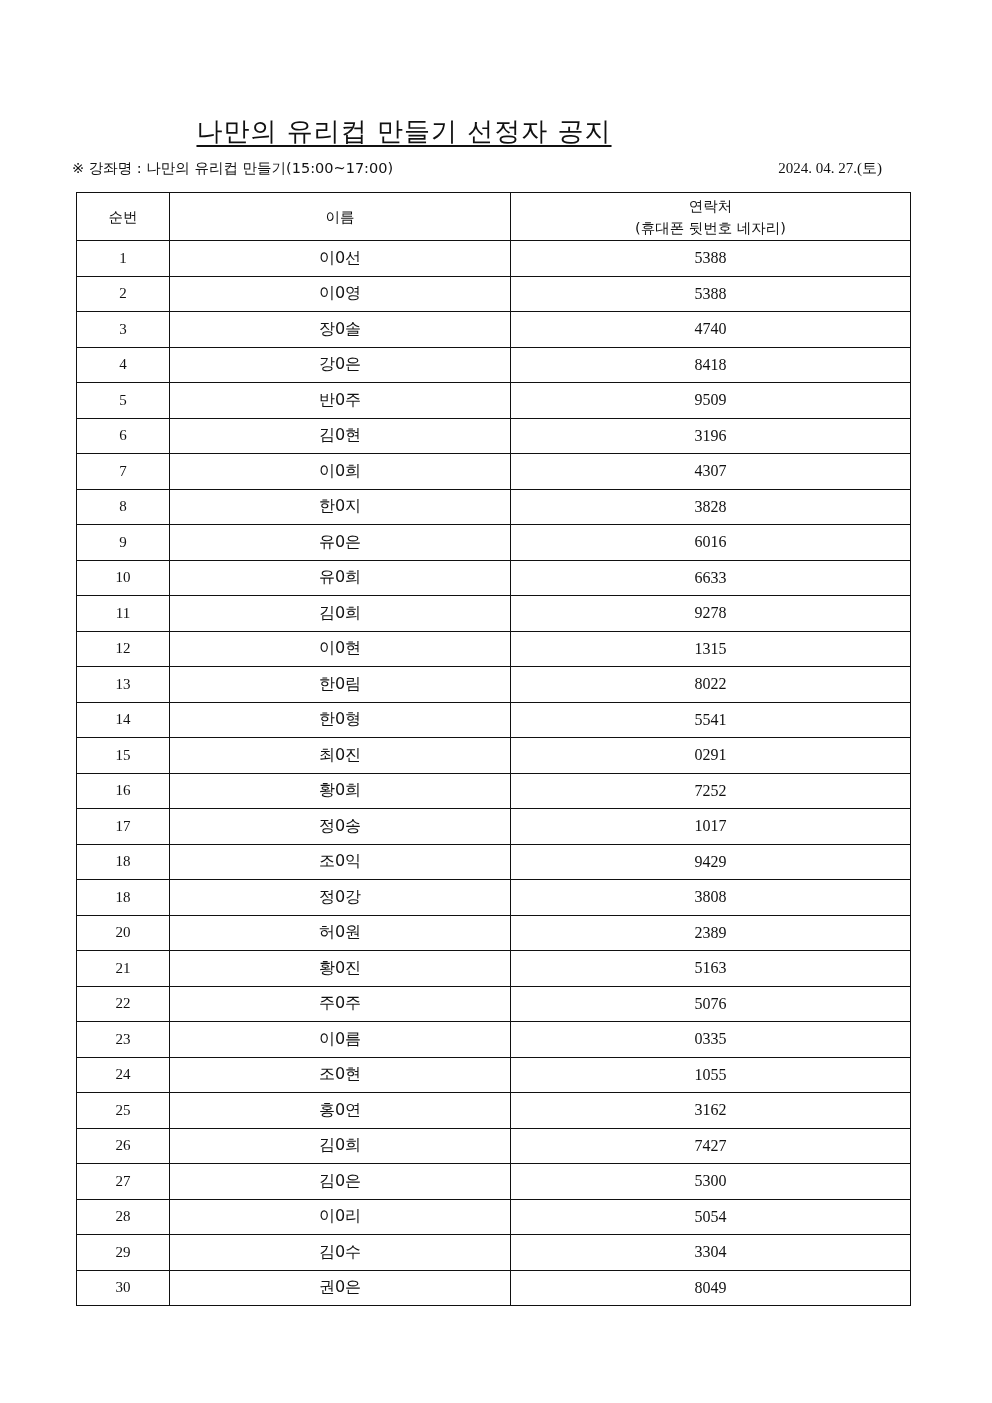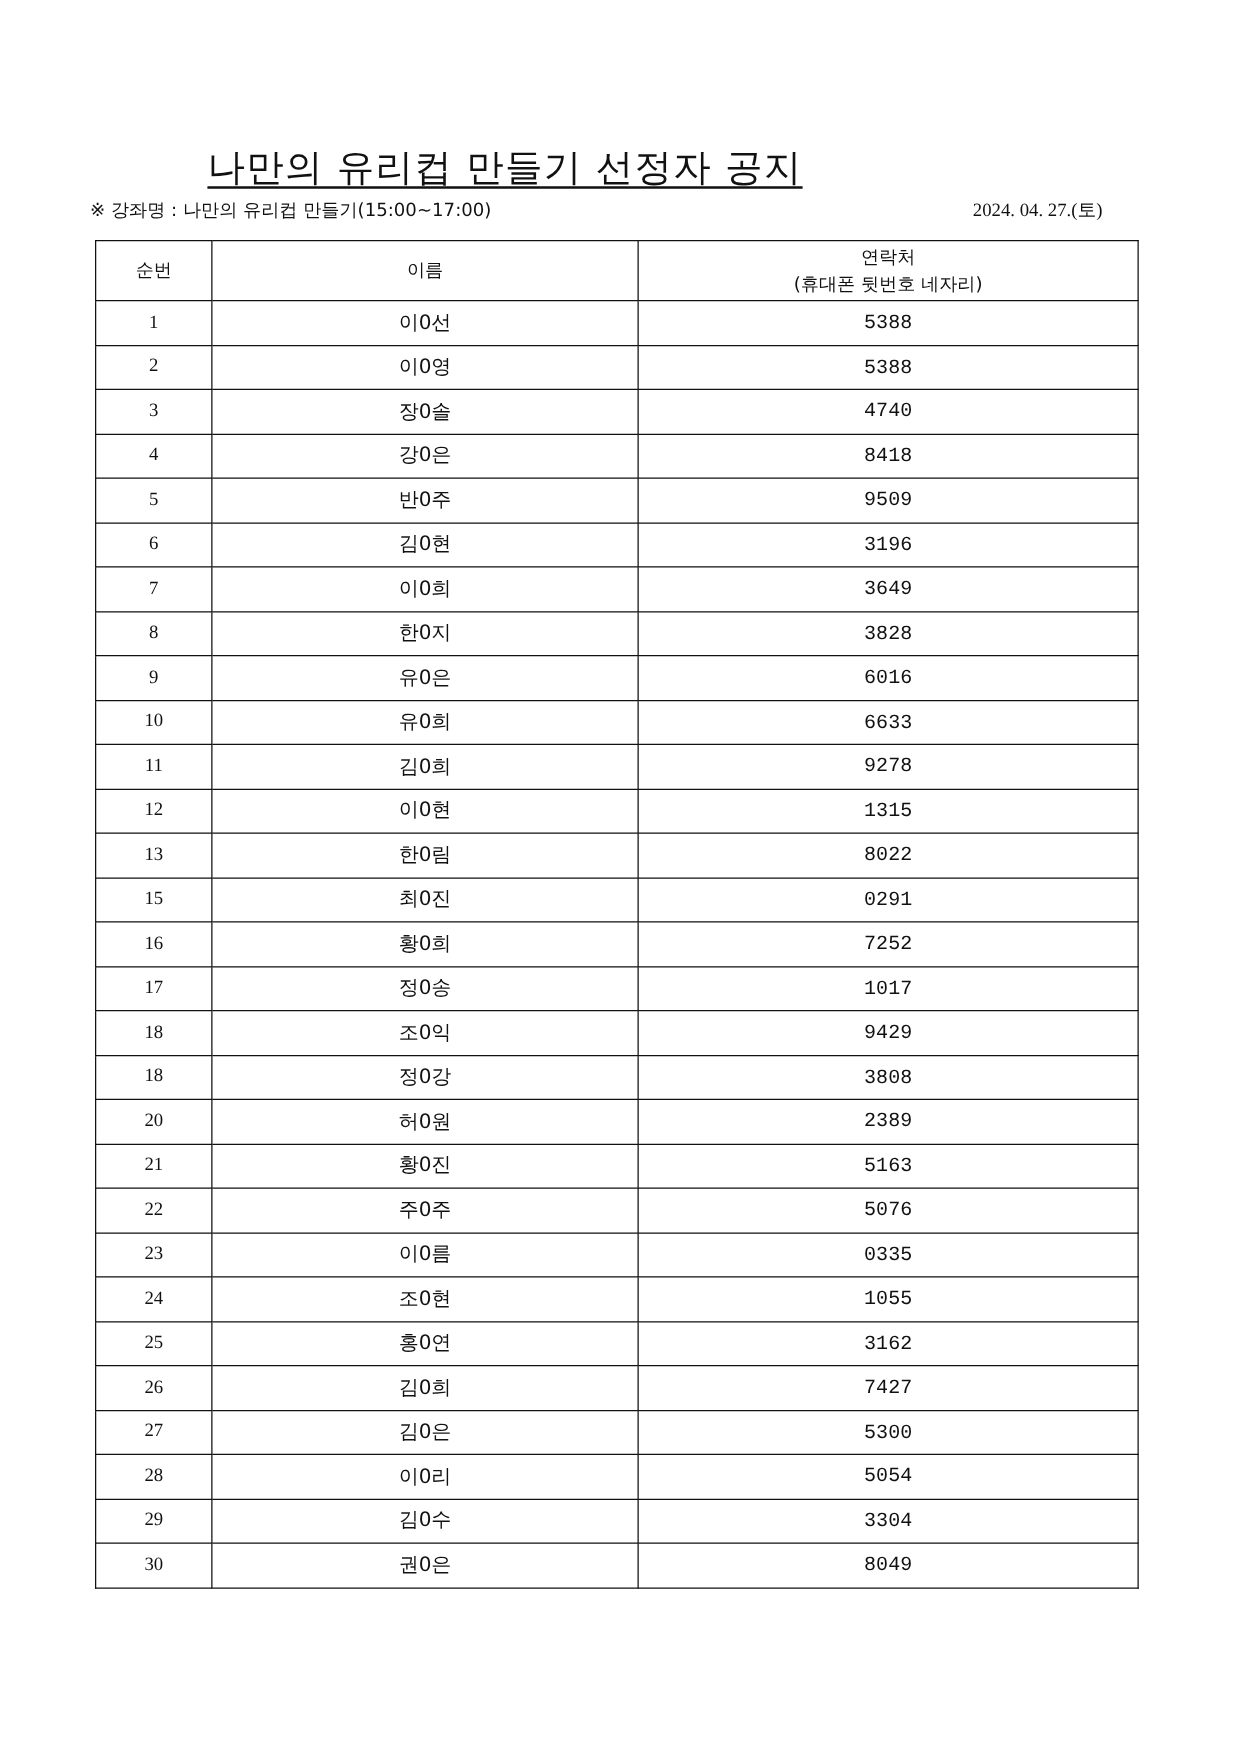"나만의 유리컵 만들기 선정자 공지" .title { font-size: 30px -> 26px }
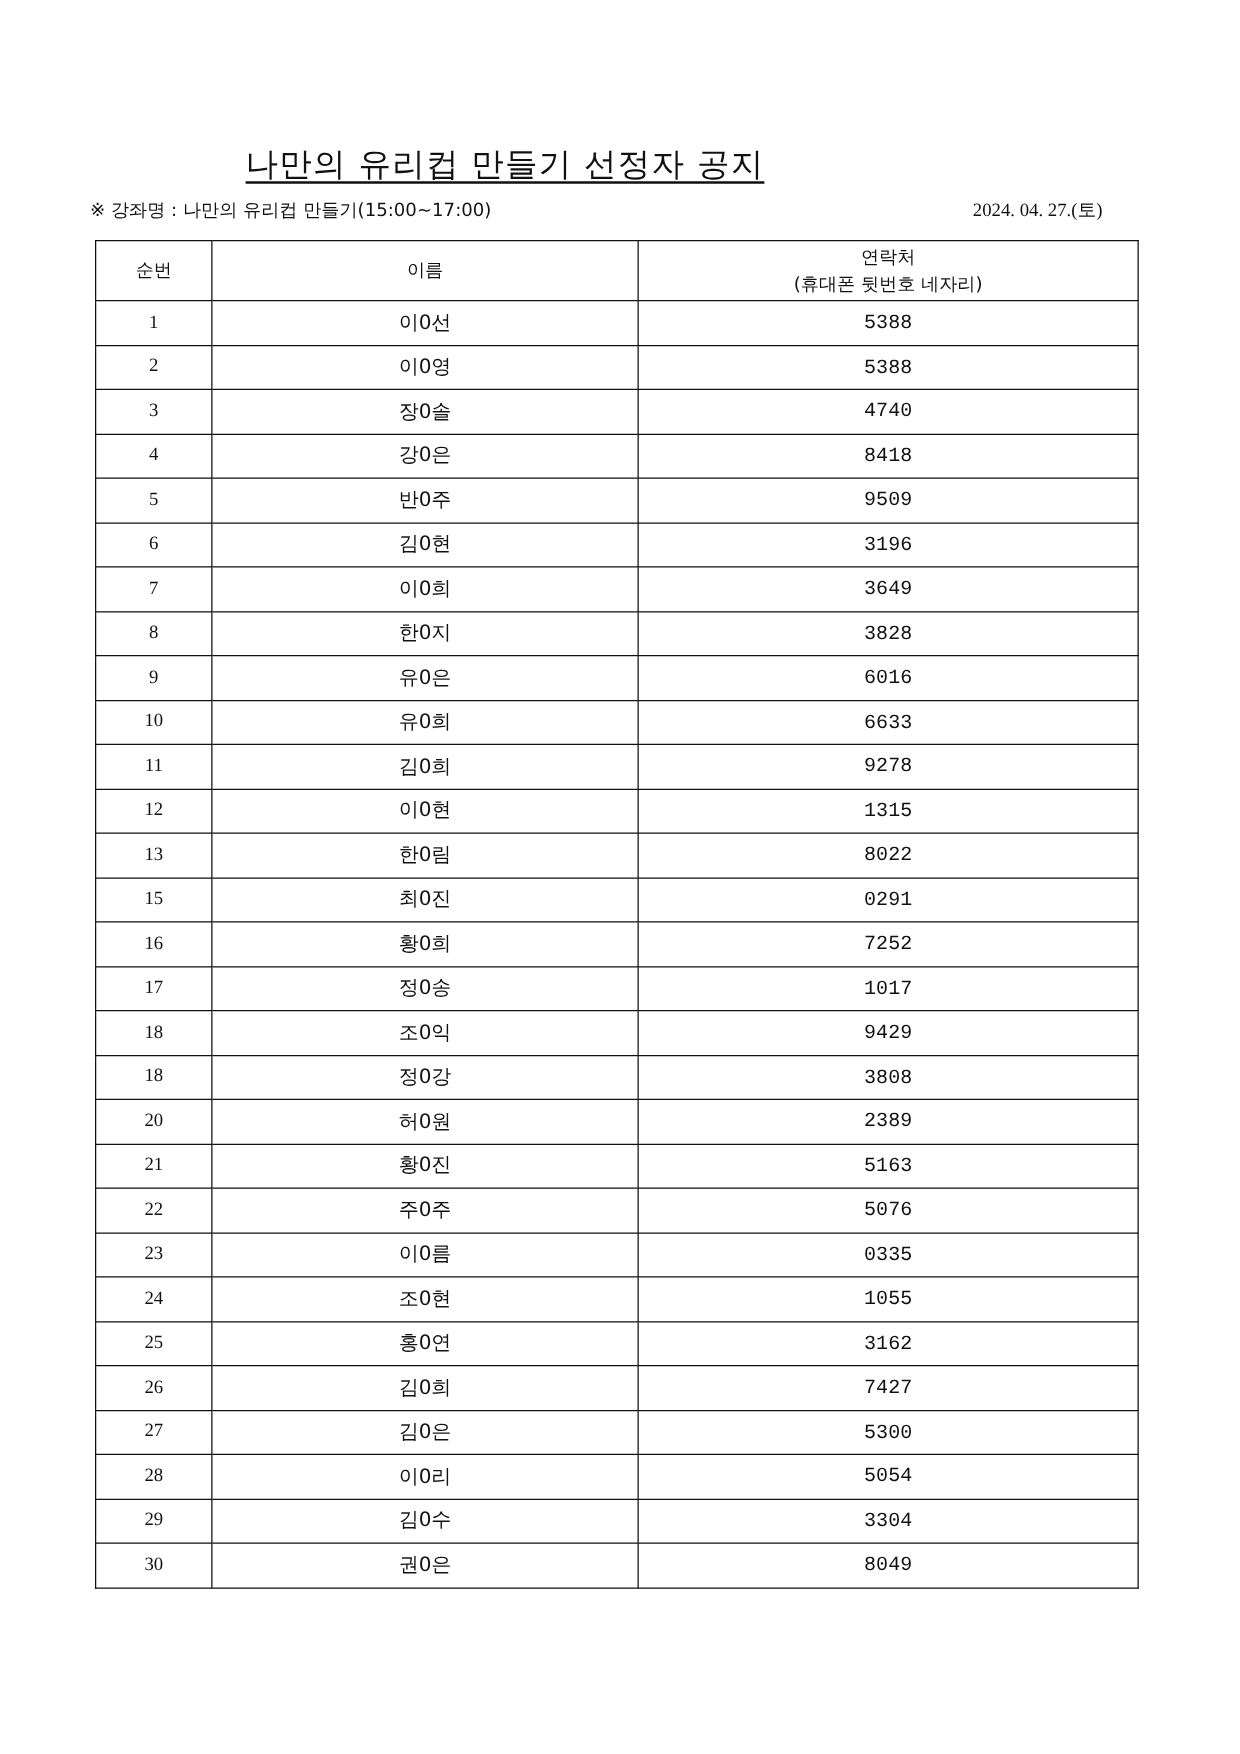"5388" td.phone { font-family: Liberation Mono, monospace -> Liberation Serif, serif }
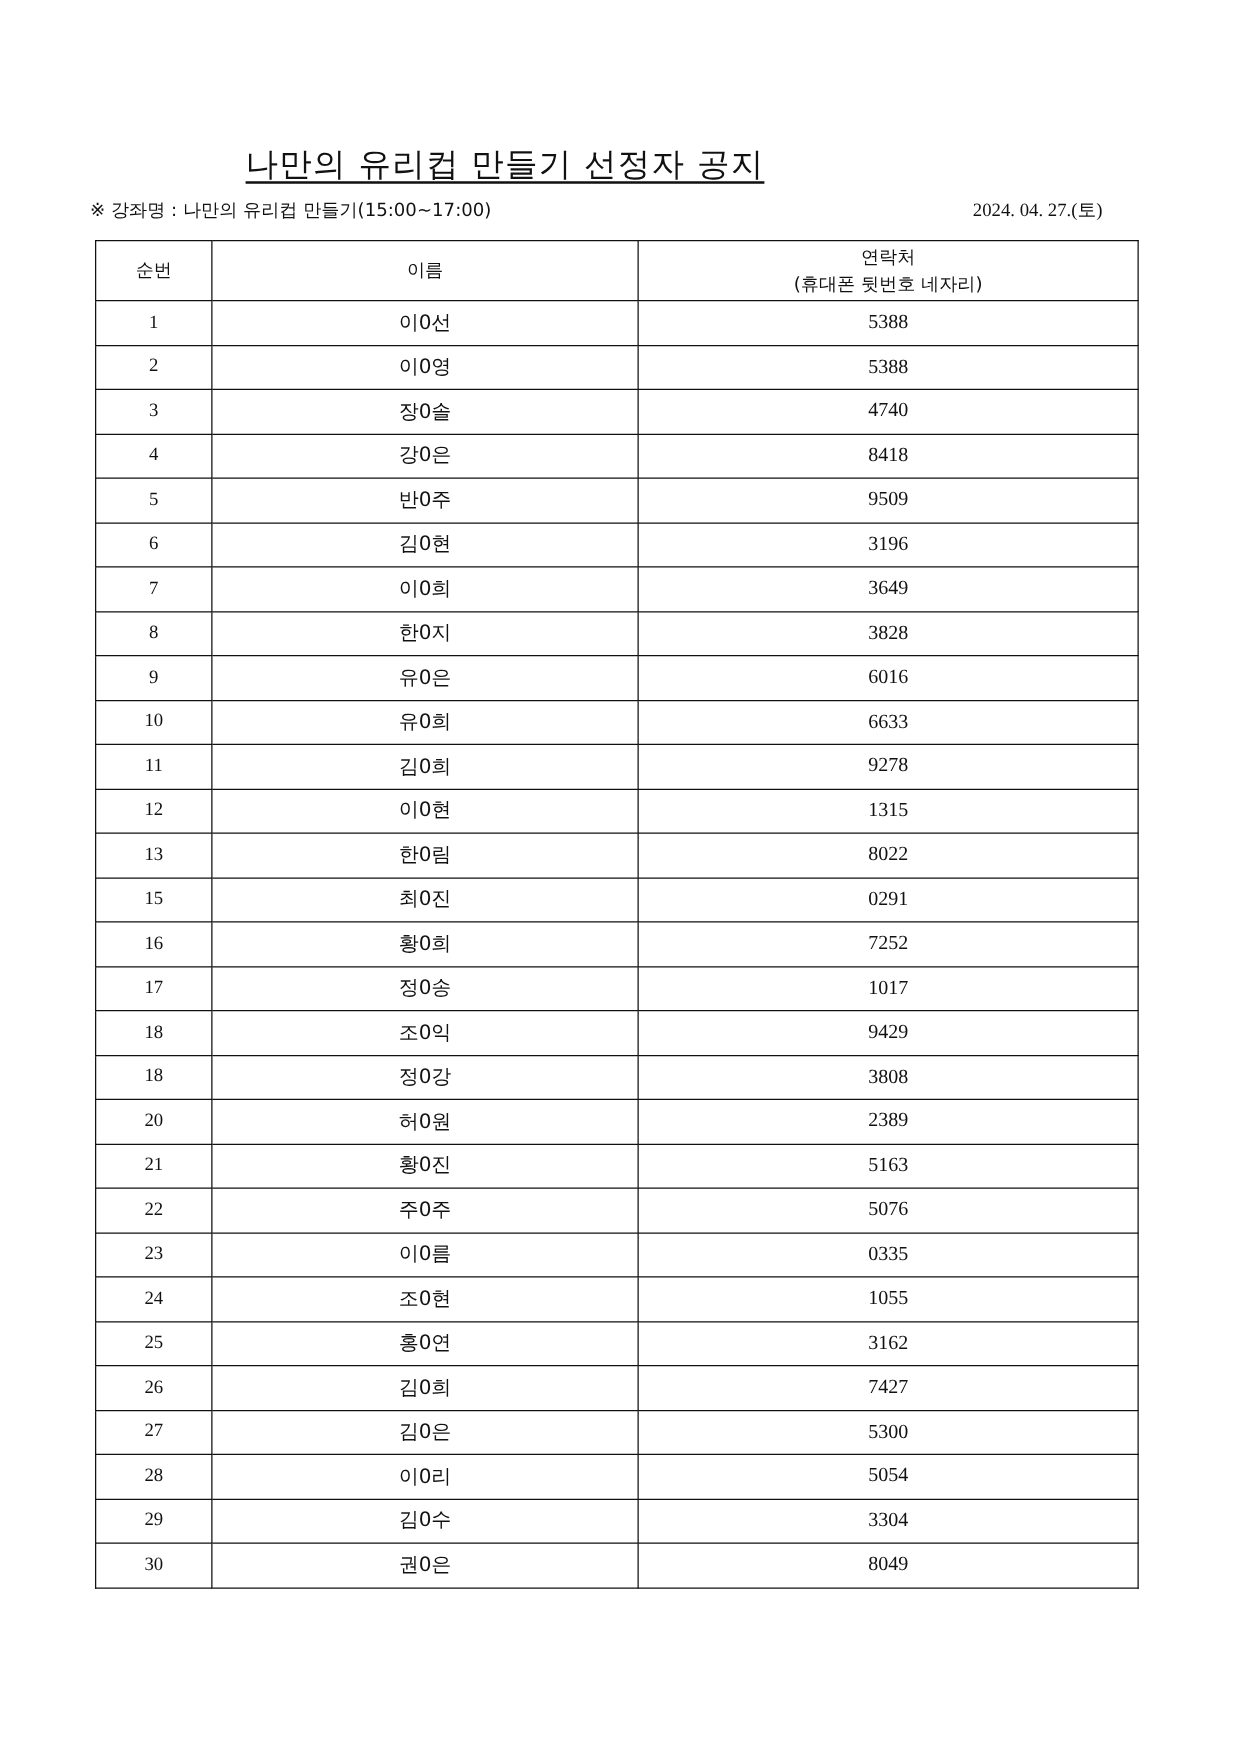"3649" td.phone { text: 3649 -> 4307 }
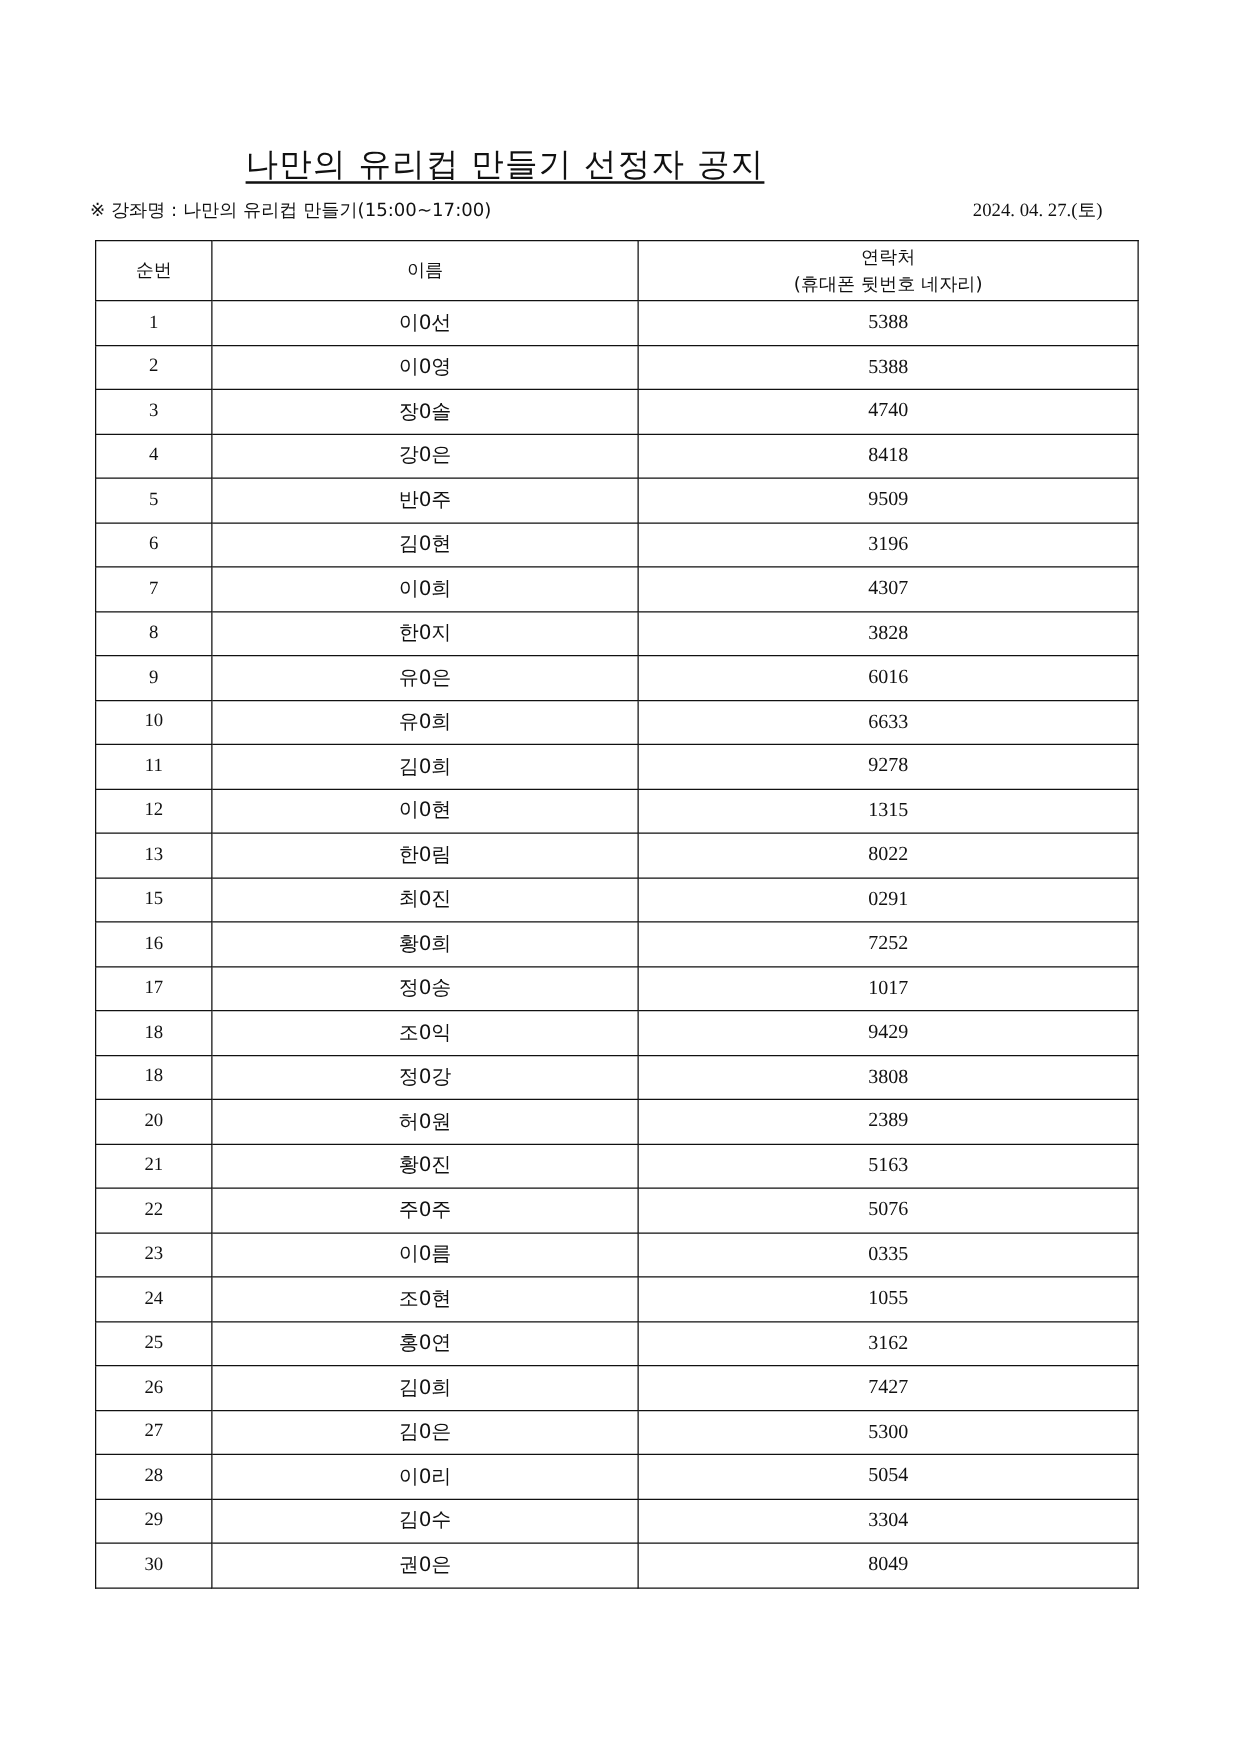"14" tr { html: none -> <tr> <td>14</td> <td>한0형</td> <td>5541</td> </tr> }
